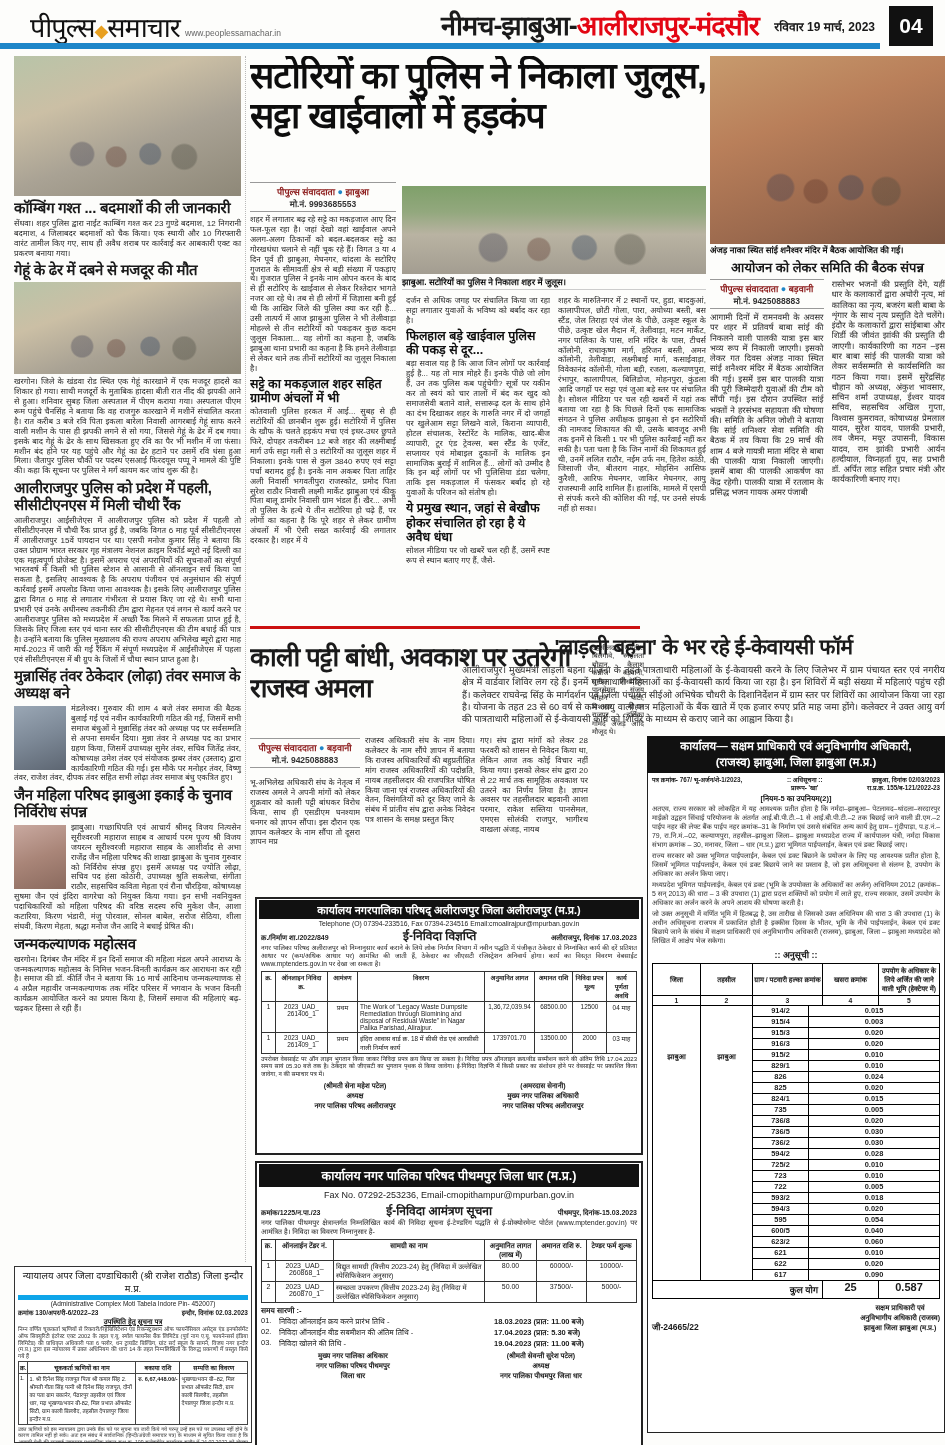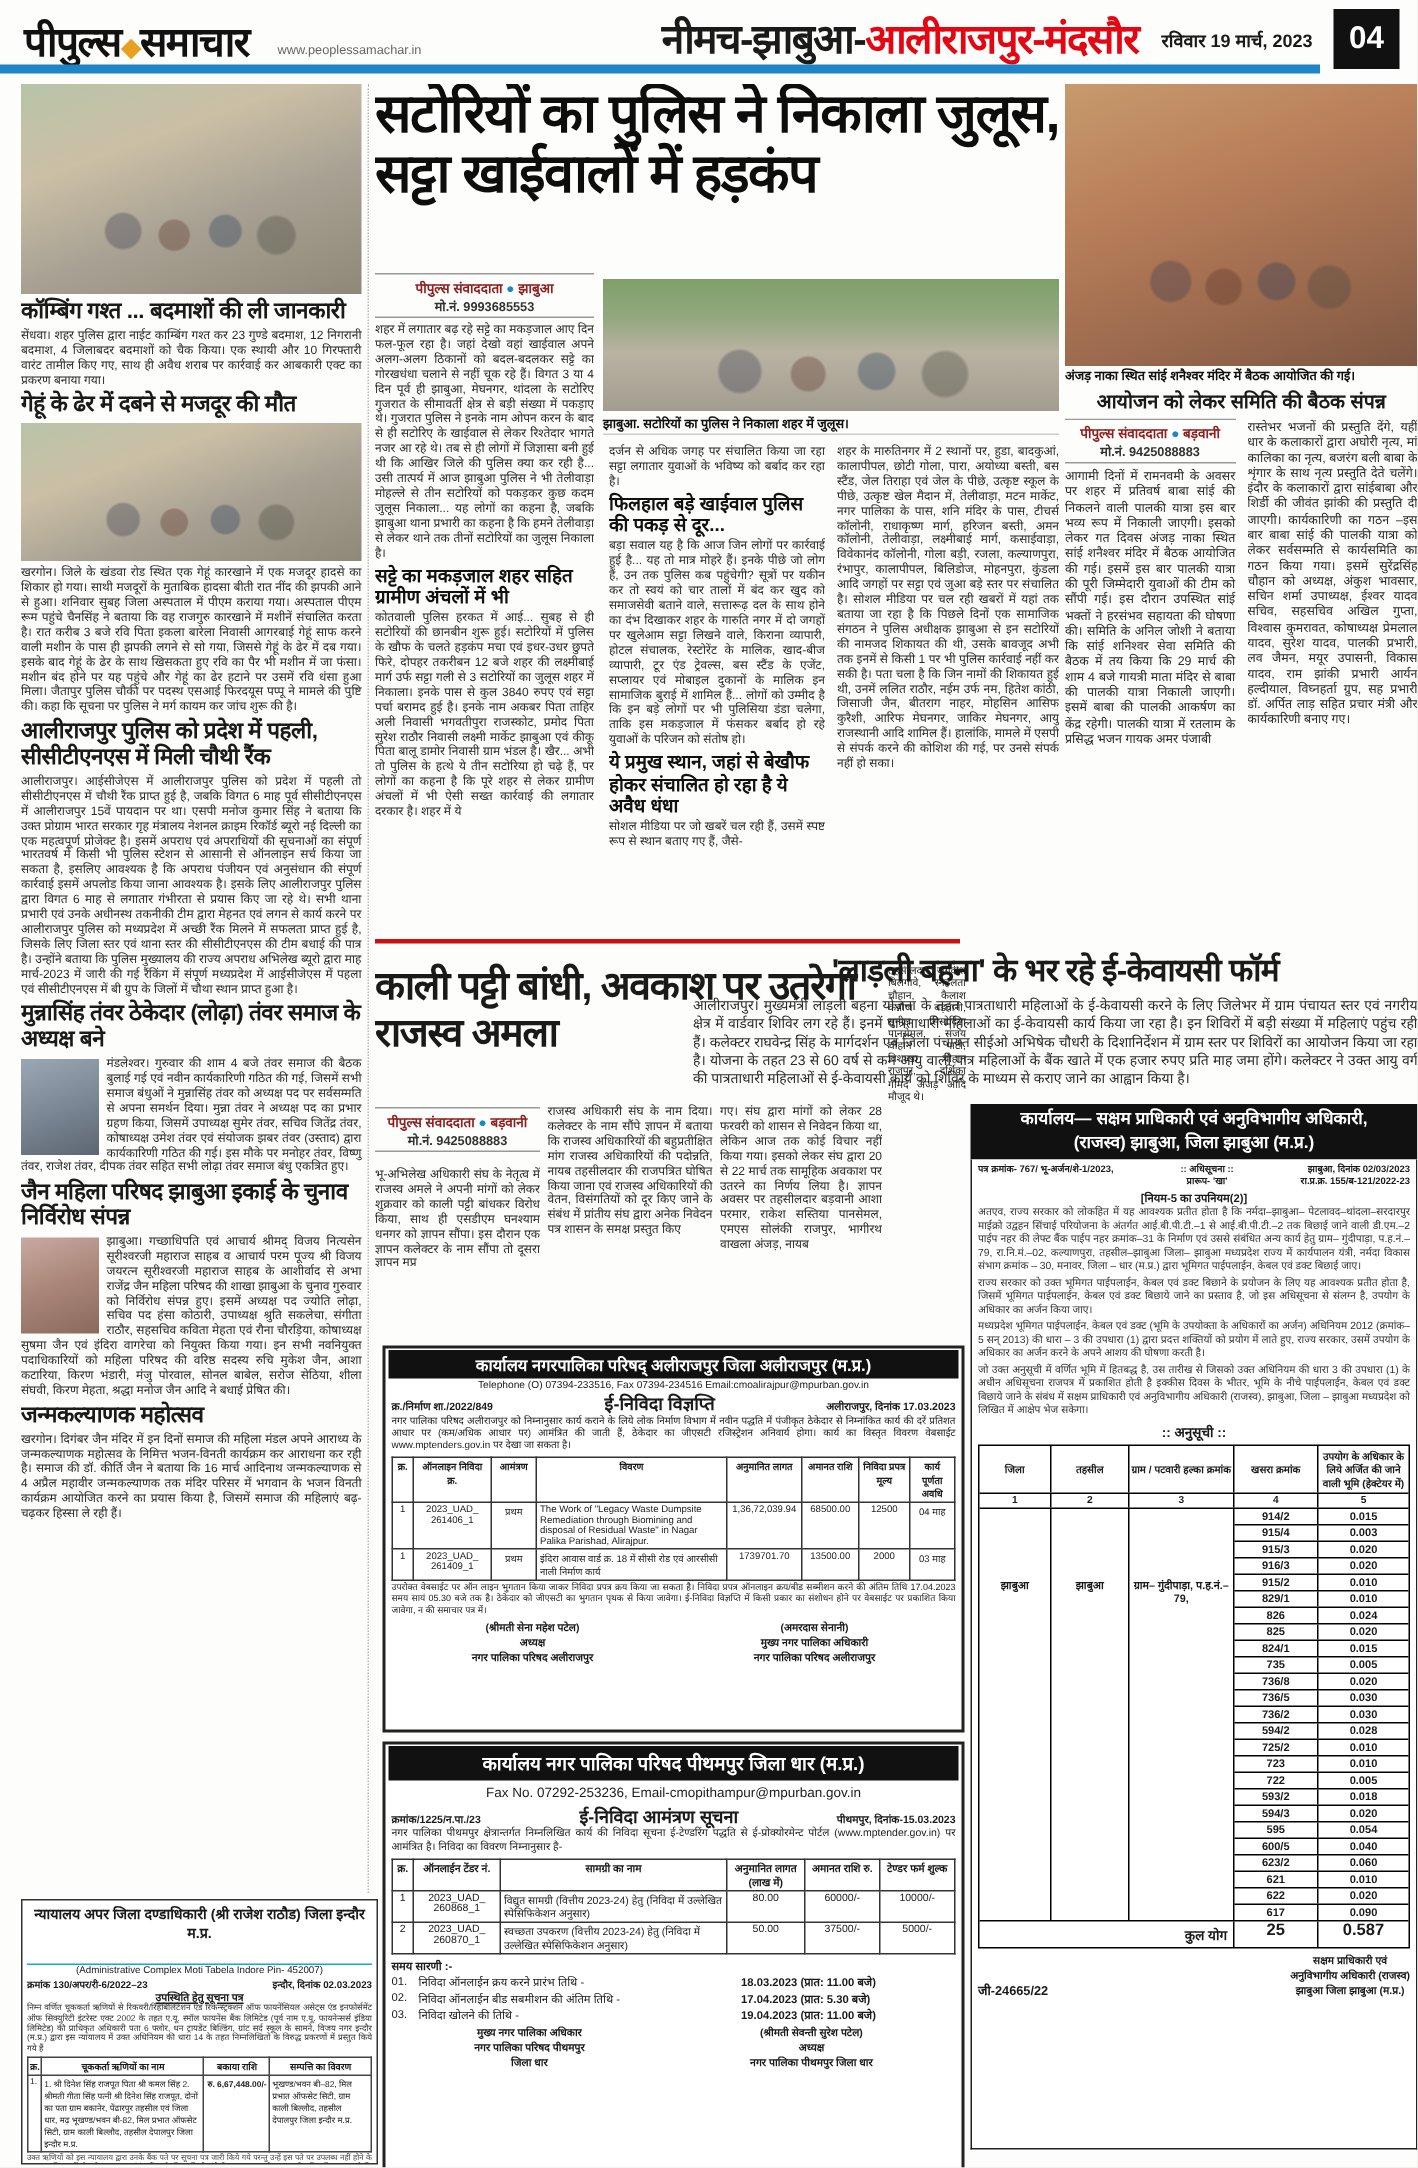"पीपुल्स◆समाचार" .logo { font-weight: bold -> normal; left: 16px -> 30px }
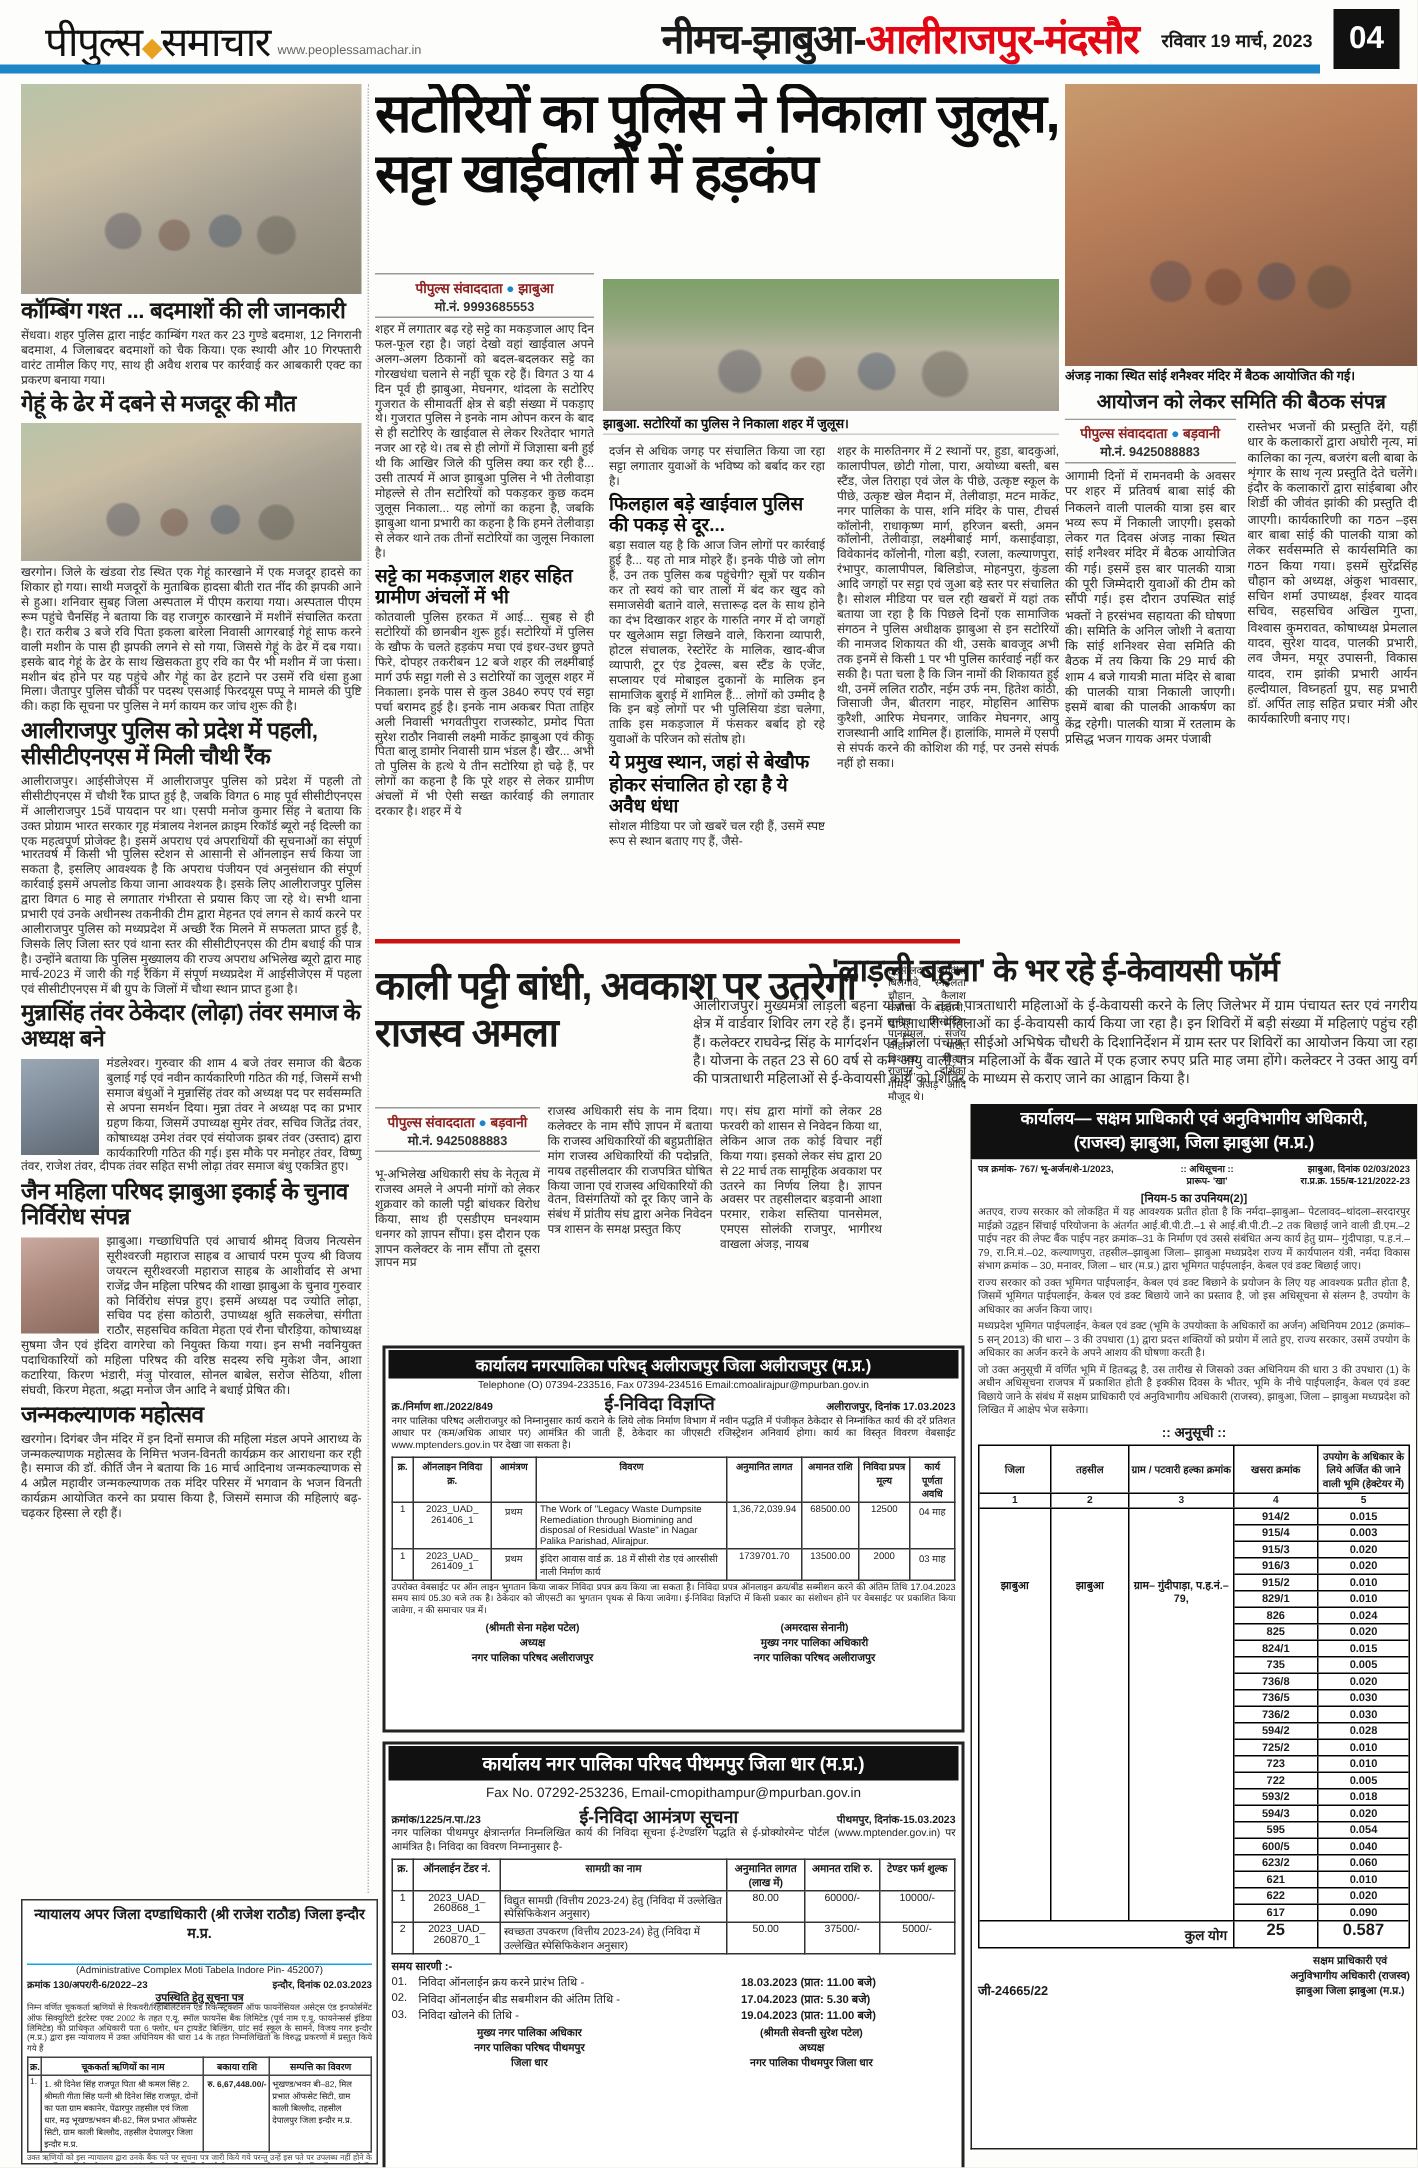"ग्राम– गुंदीपाड़ा, प.ह.नं.– 79," div.kh-cell { html: <div>ग्राम– गुंदीपाड़ा, प.ह.नं.– 79,</div> -> none }
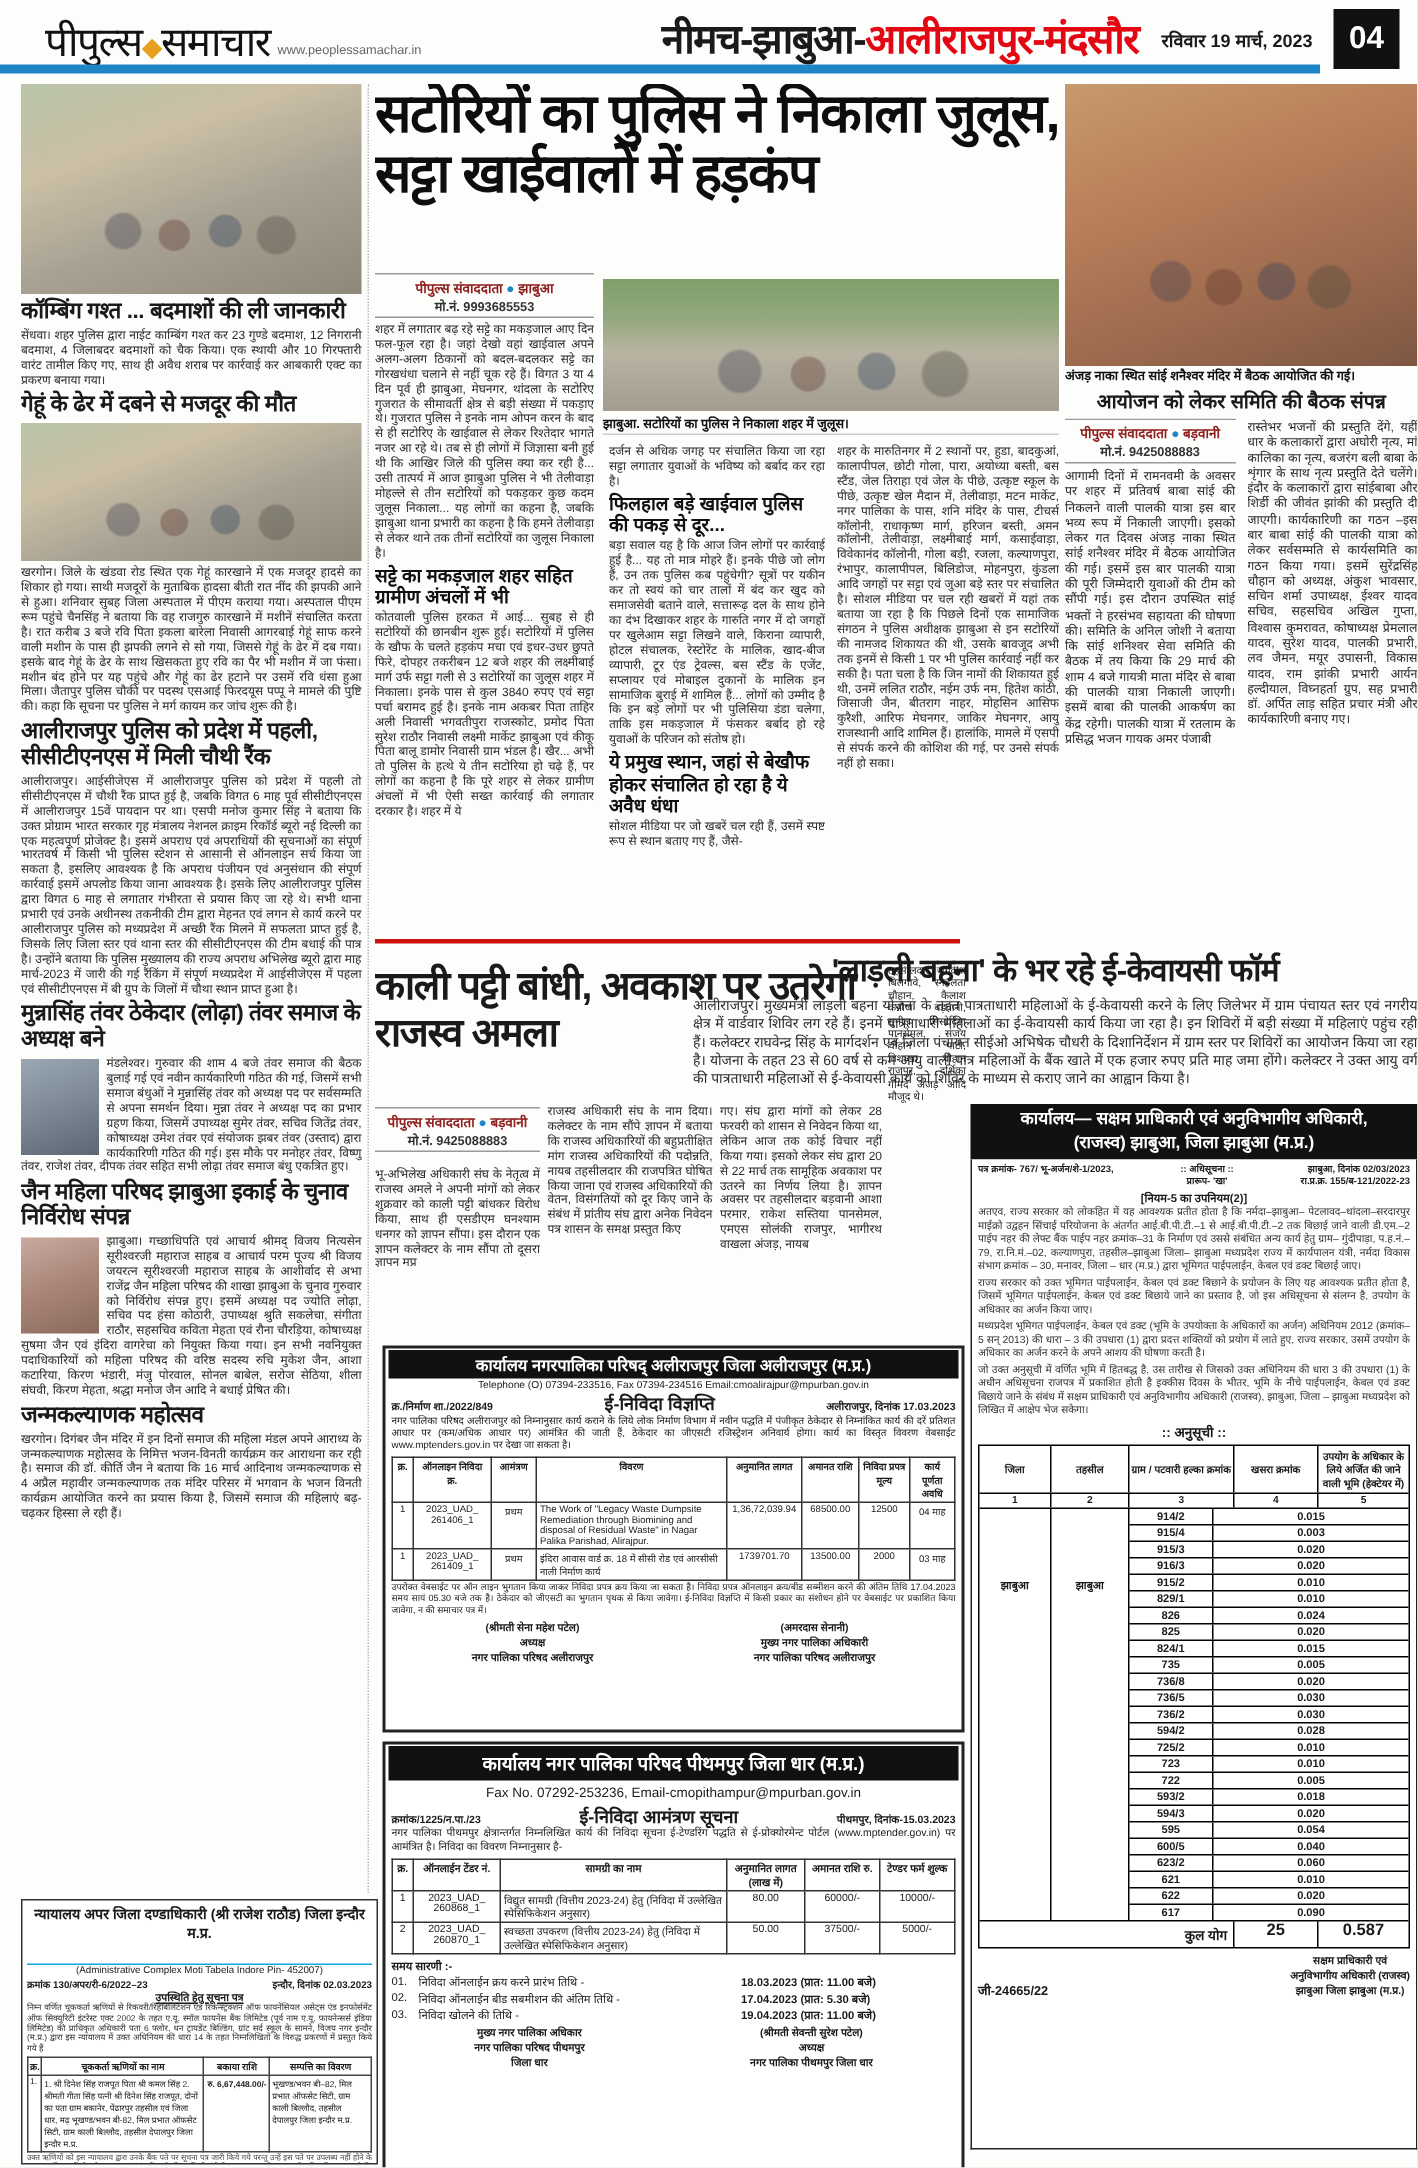"न्यायालय अपर जिला दण्डाधिकारी (श्री" .ind-title { border-bottom: 1px solid #0ea5e9 -> 5px solid #0ea5e9; font-weight: bold -> normal; padding-bottom: 14px -> 0 }
